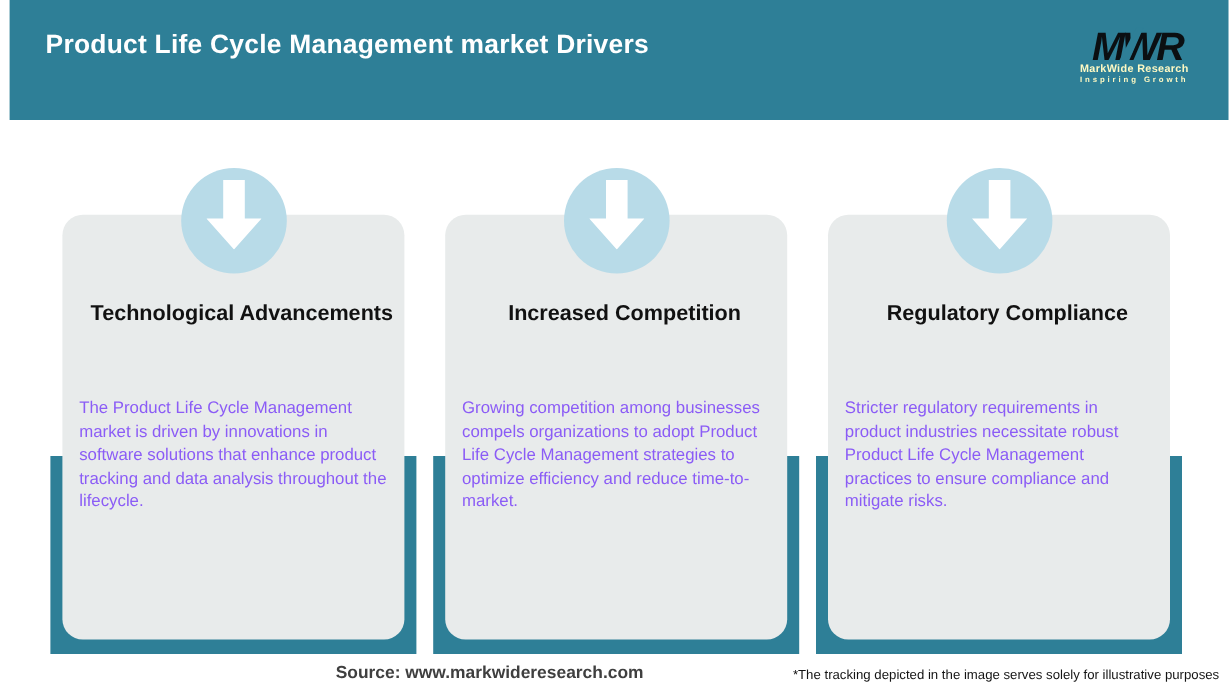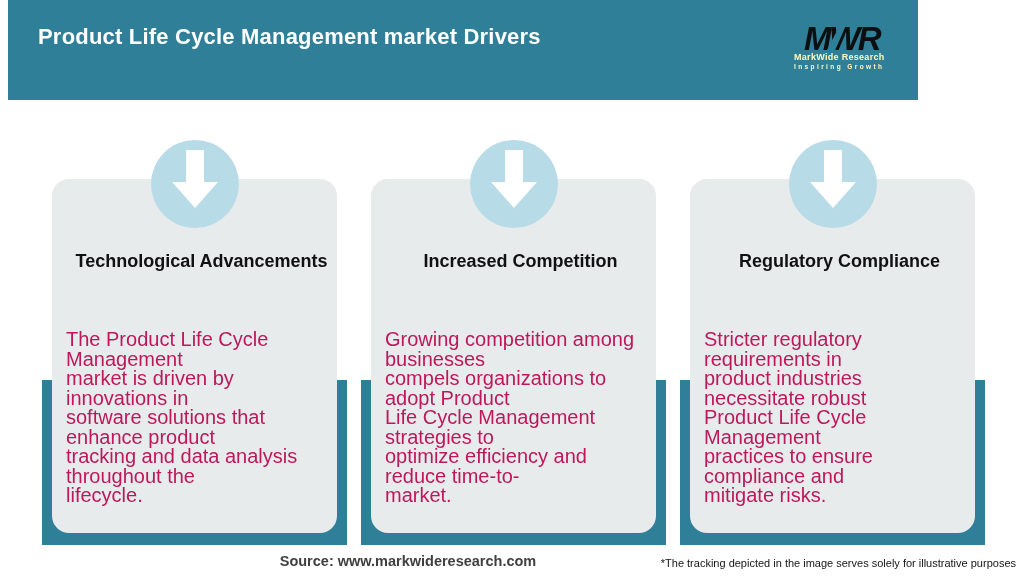"Product Life Cycle Management market" .header { width: 910px -> 1016px }
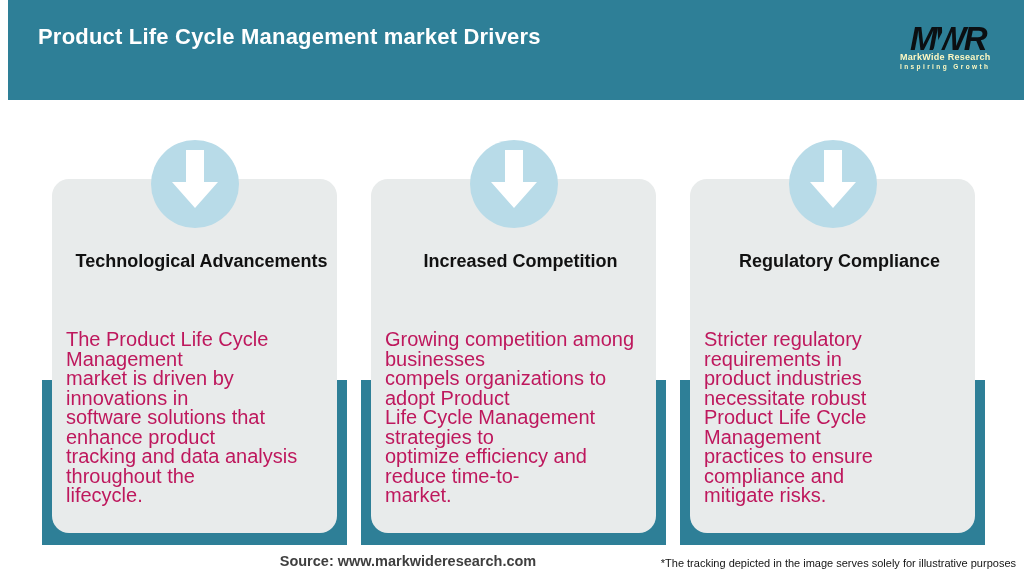"The Product Life Cycle Management" .card-desc { color: #be185d -> #8b5cf6; font-size: 20px -> 14px }
